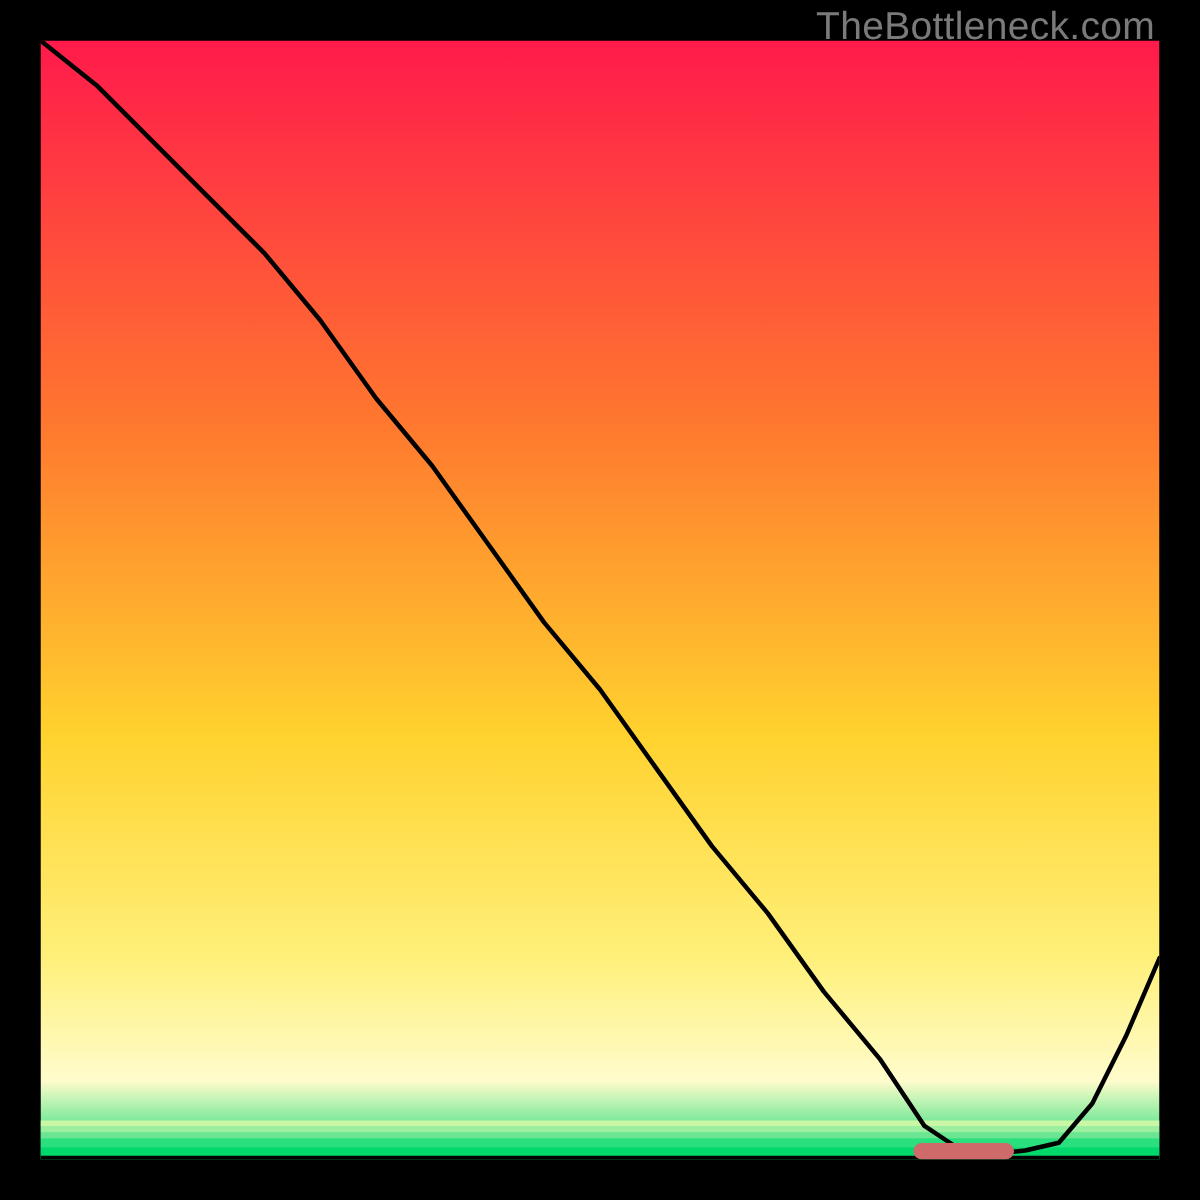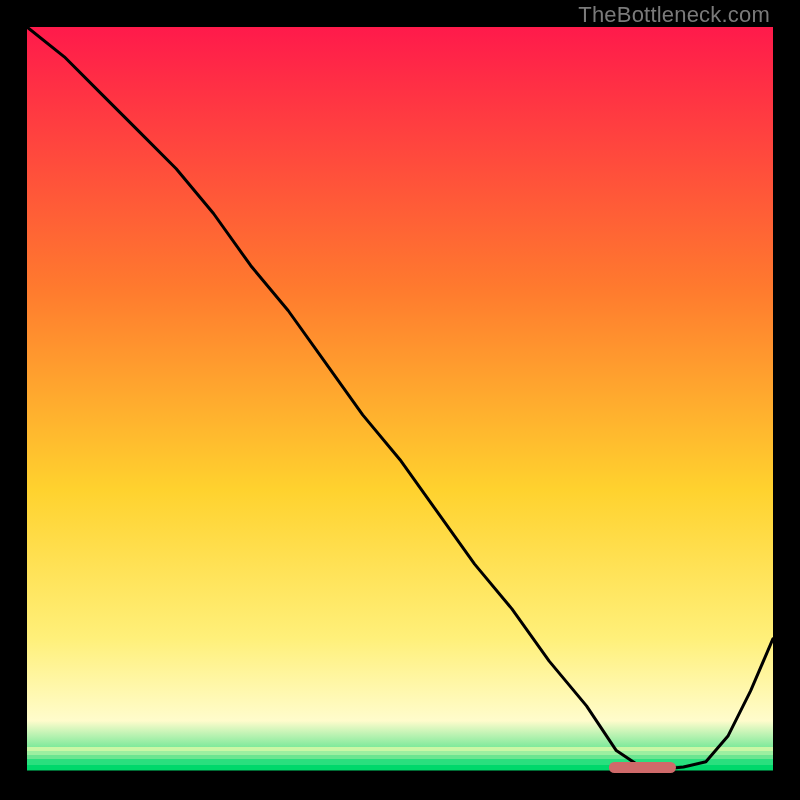"TheBottleneck.com" .watermark { font-size: 22px -> 26px }
